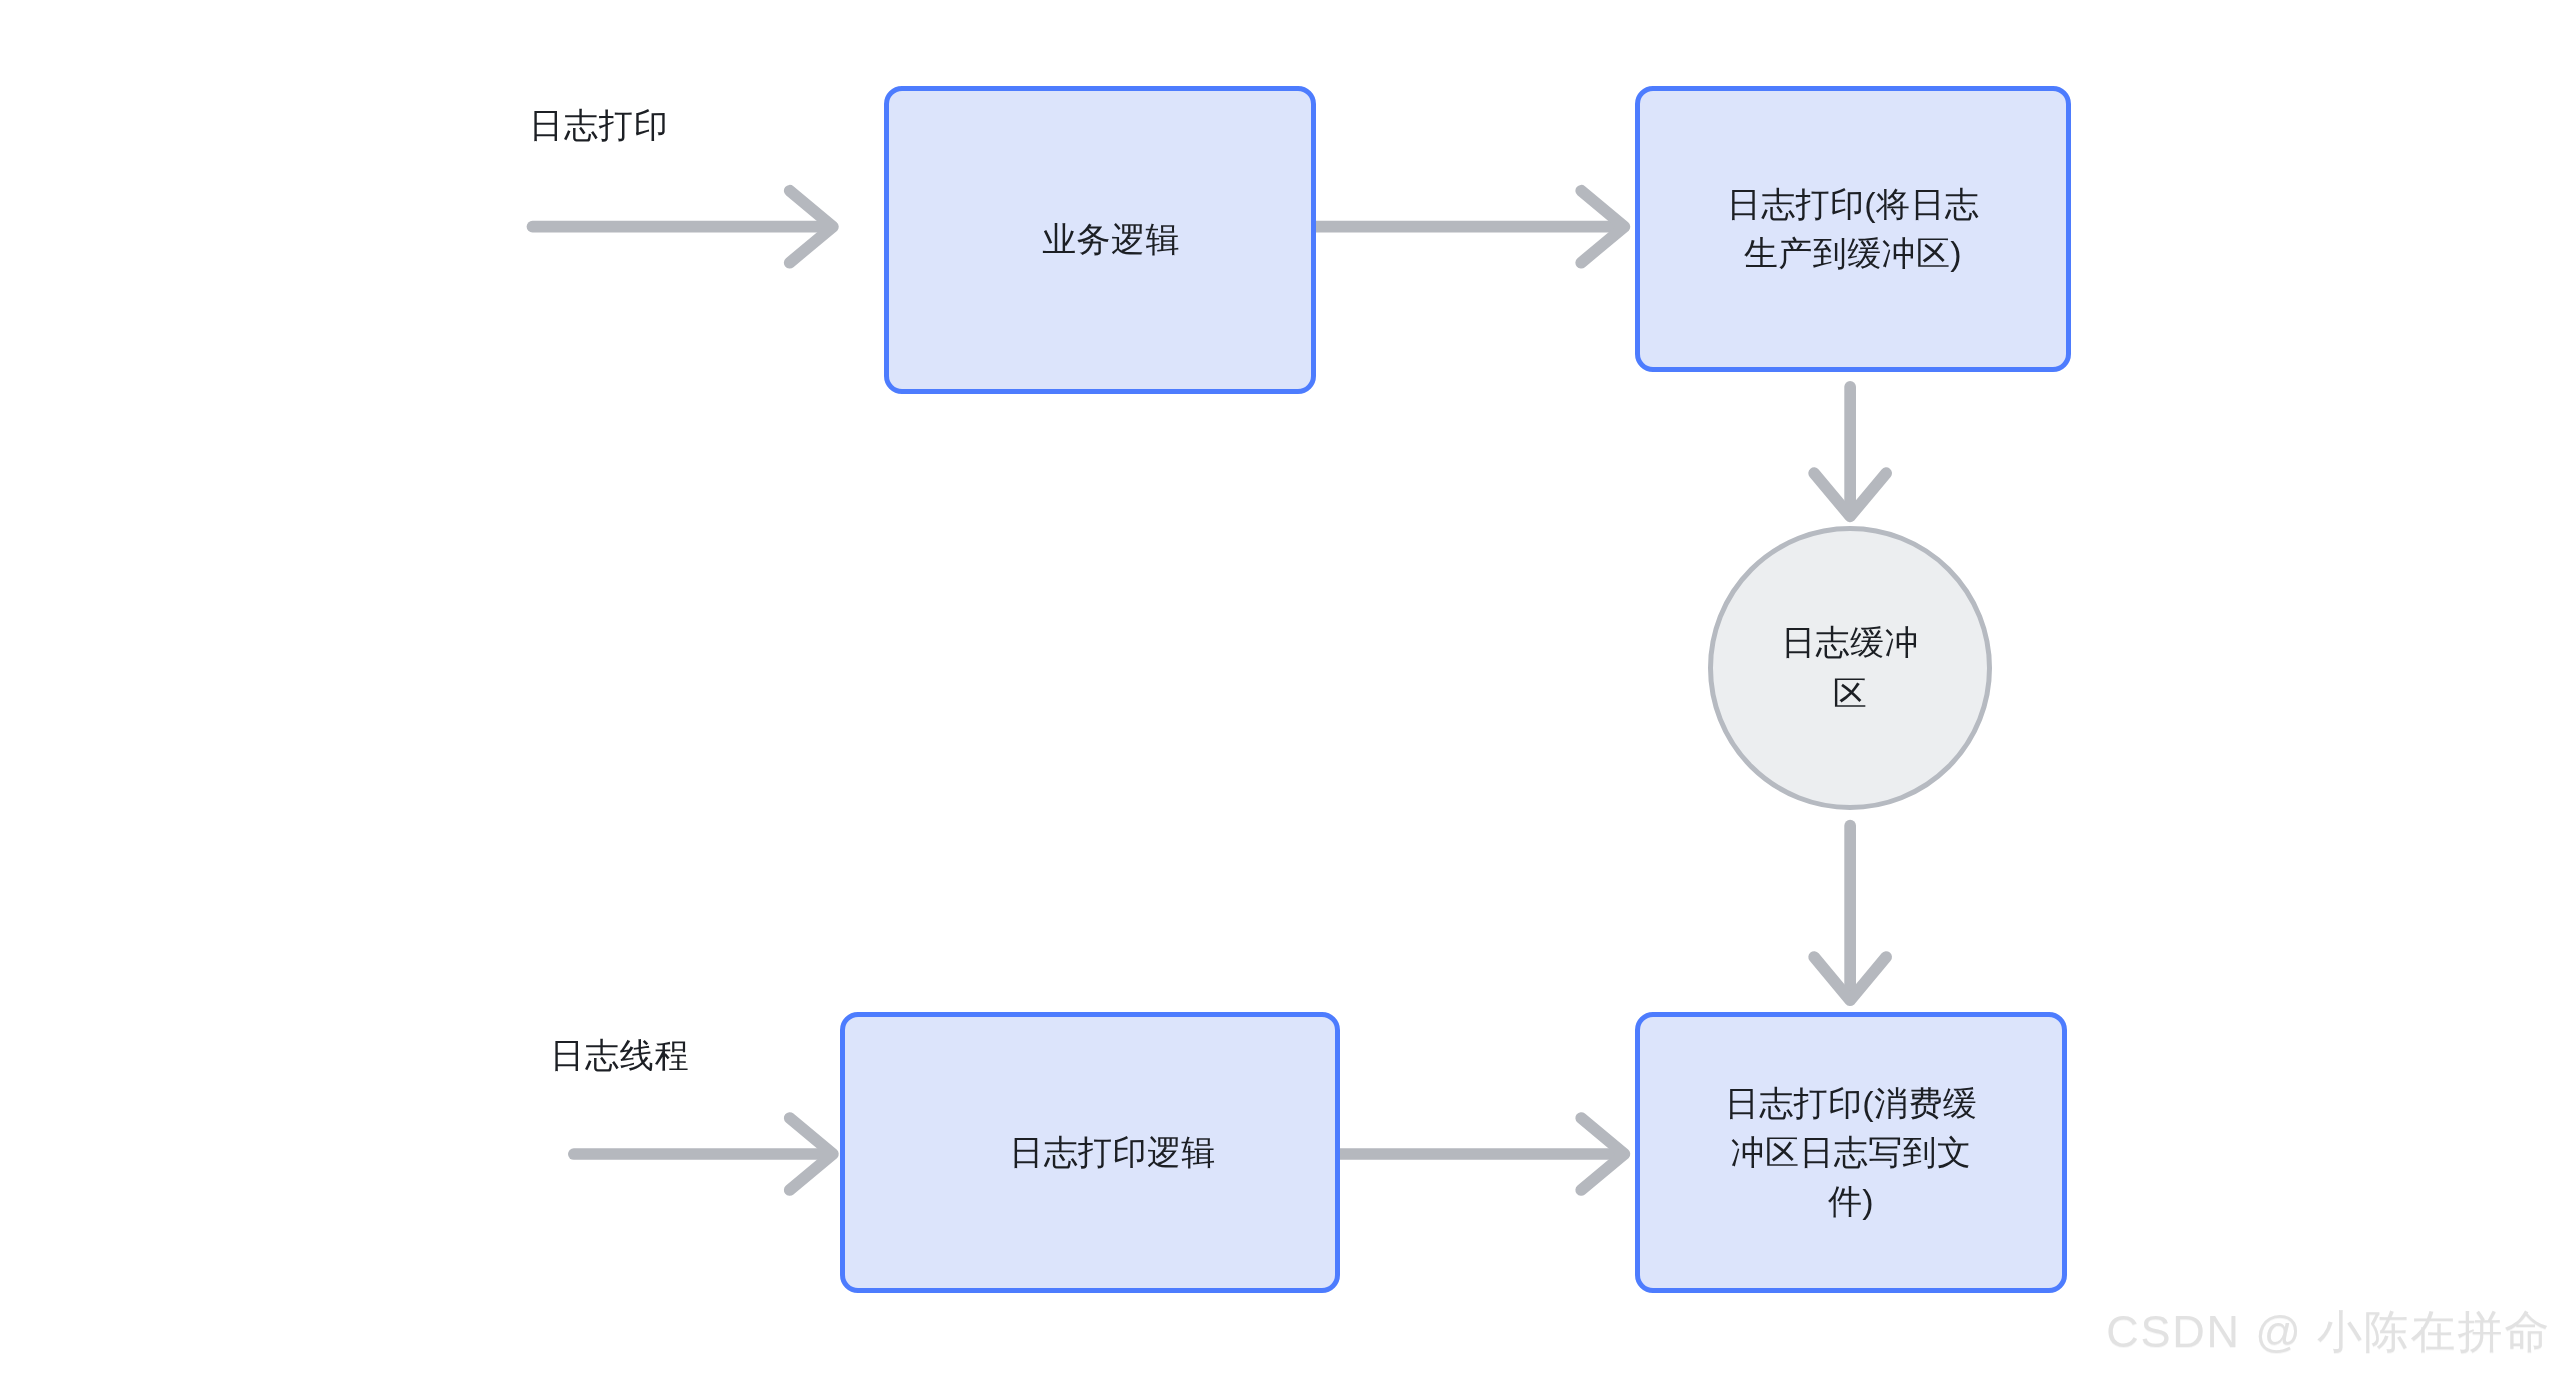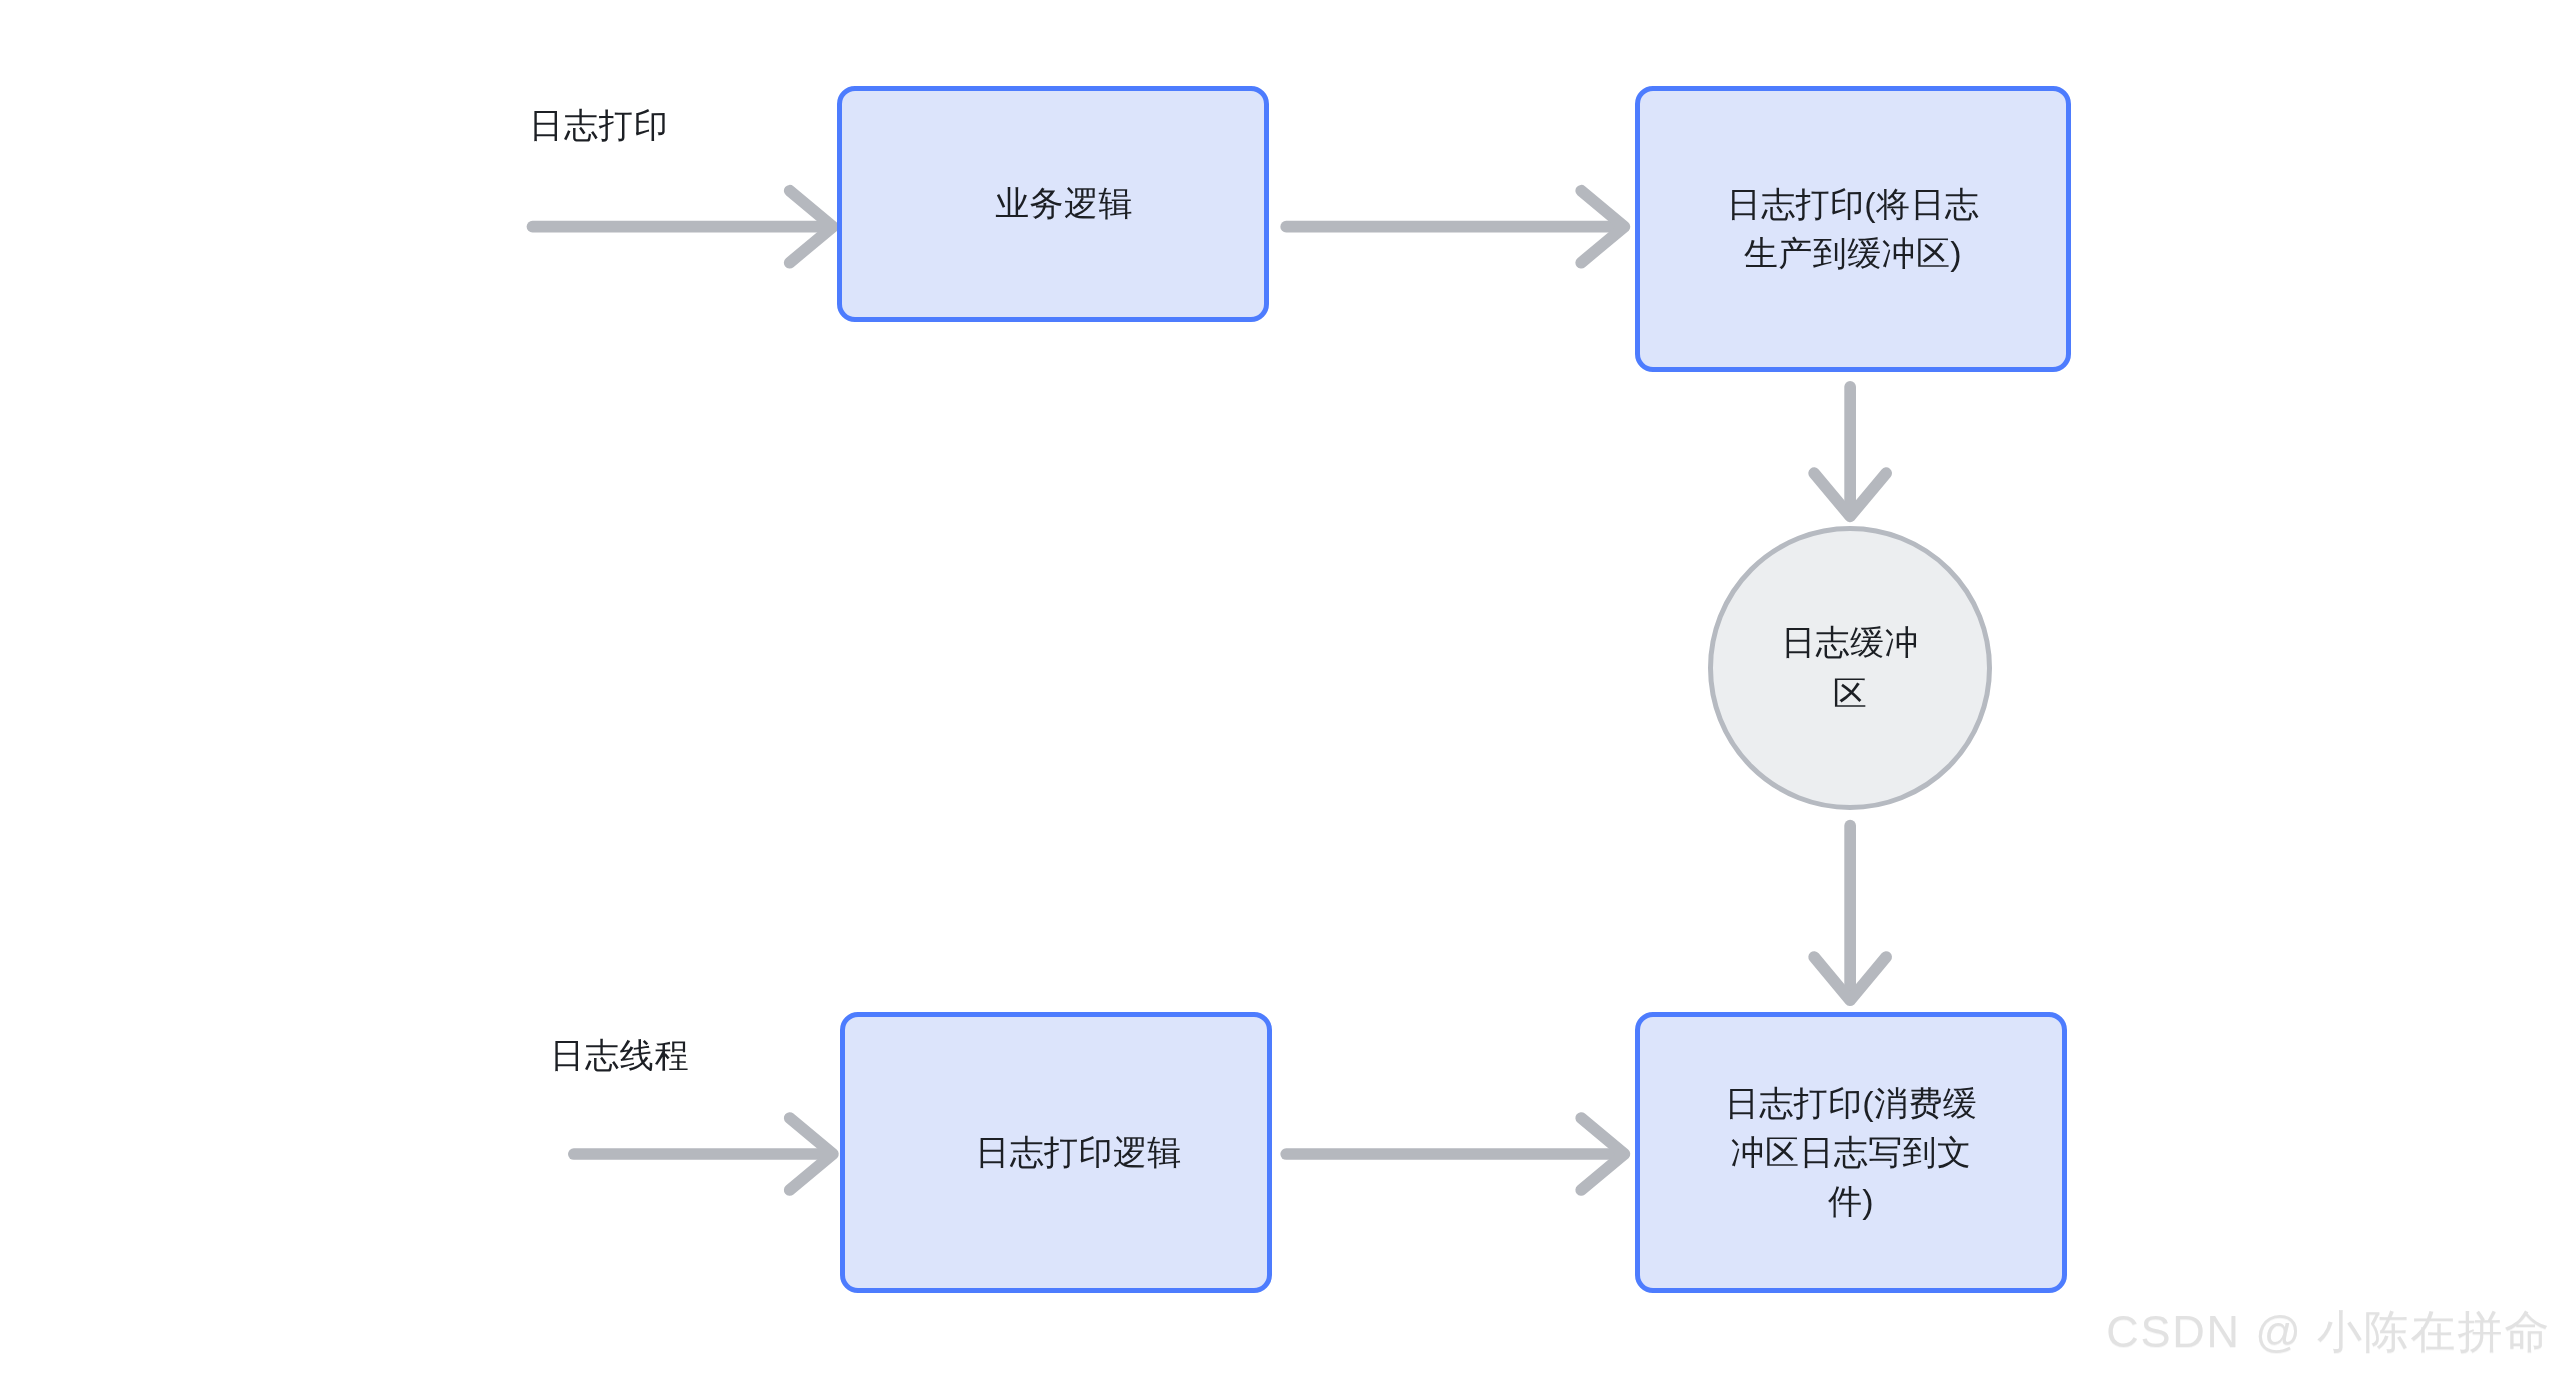"业务逻辑" #node-business-logic { height: 236px -> 308px; left: 837px -> 884px }
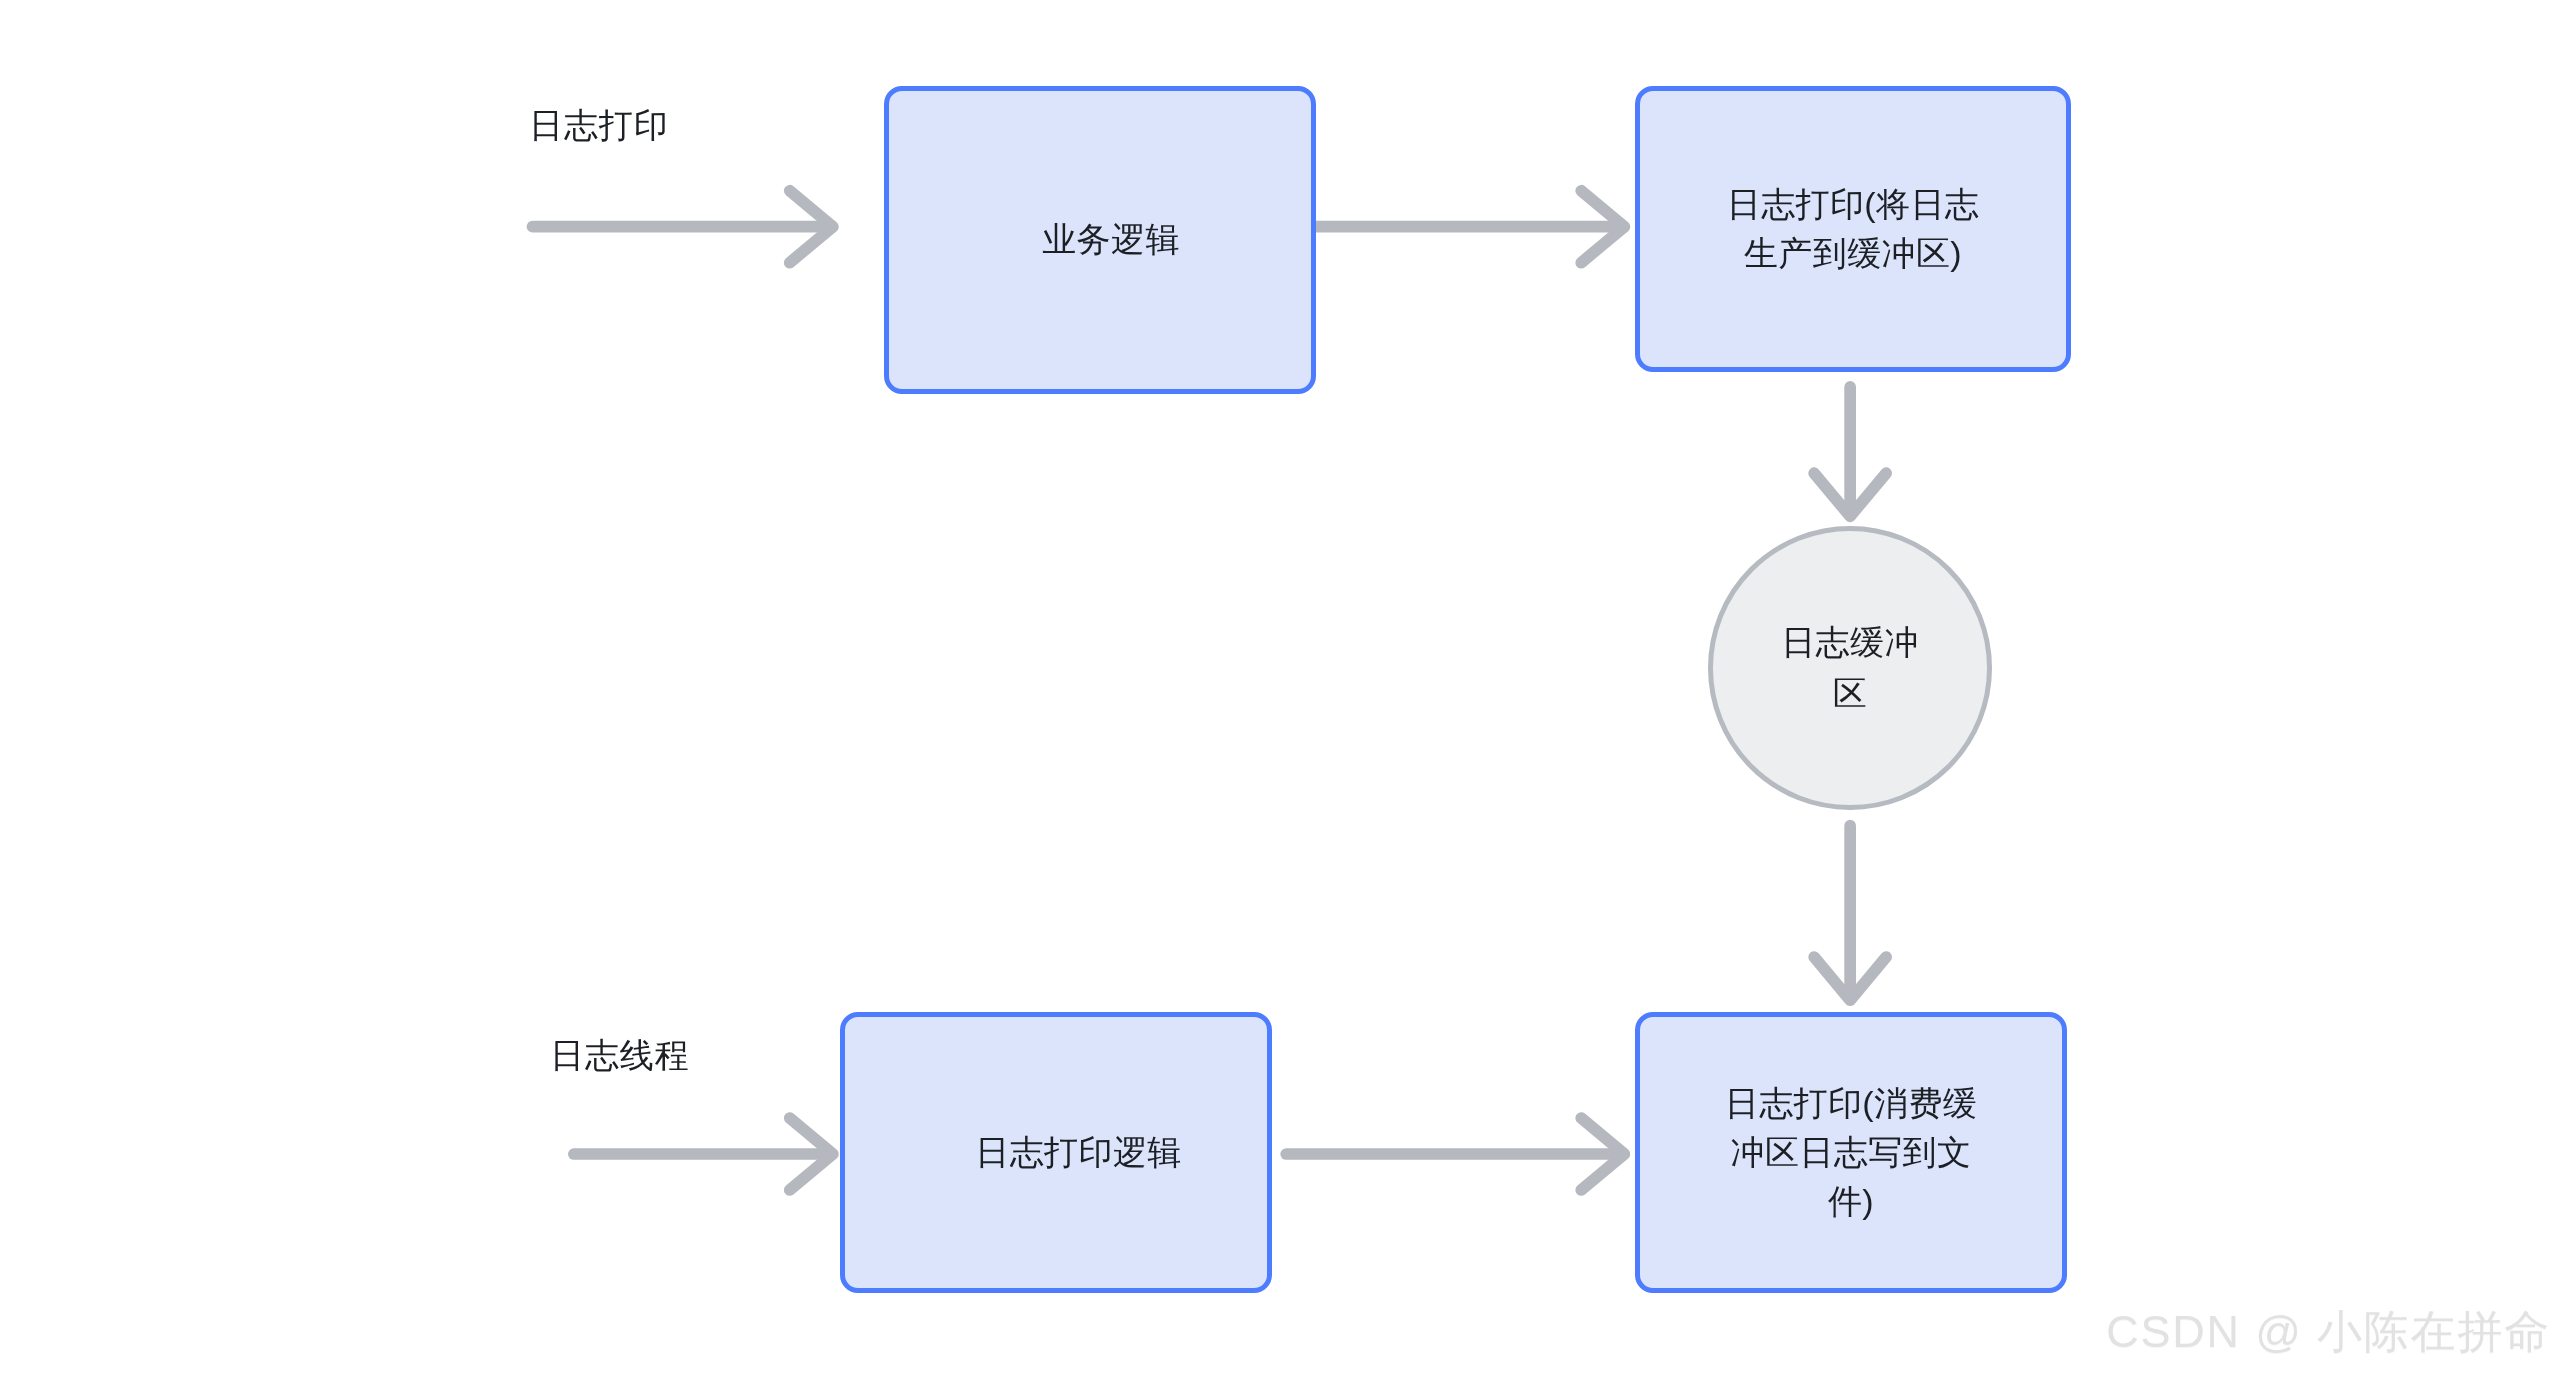"日志打印逻辑" #node-log-print-logic { width: 432px -> 500px }
